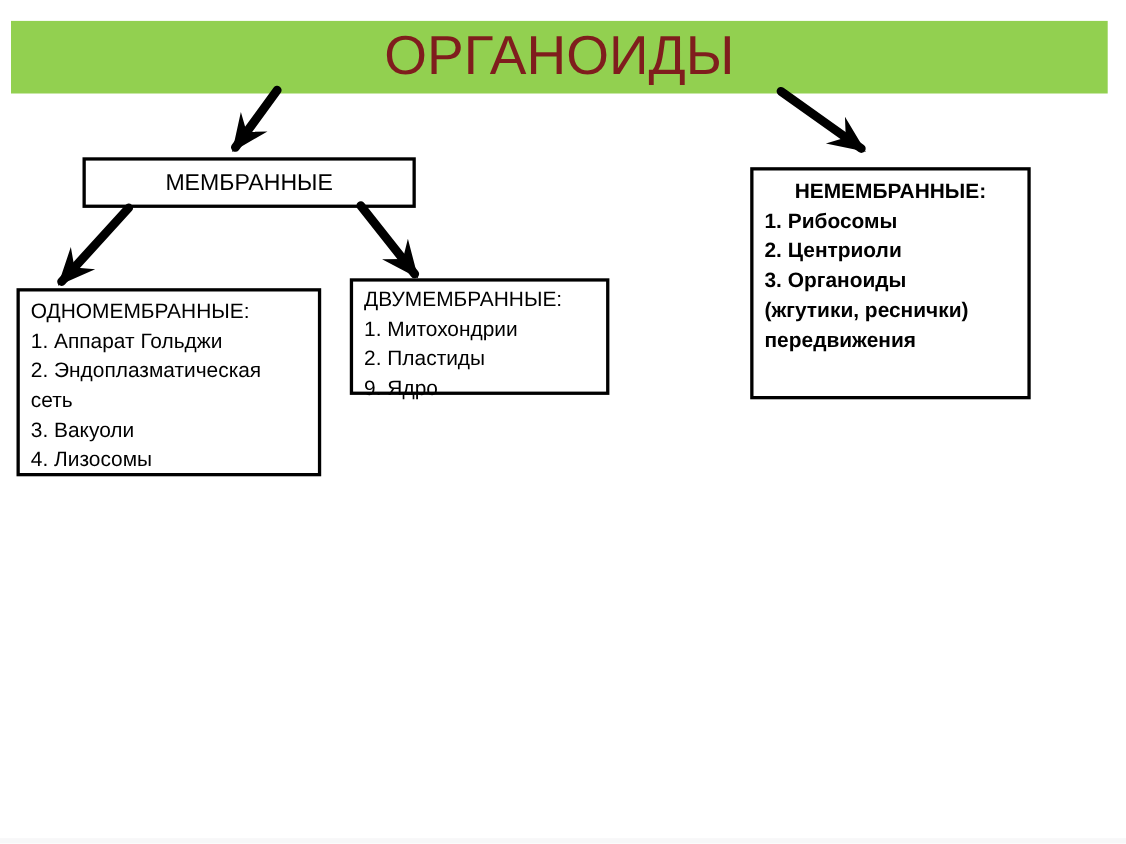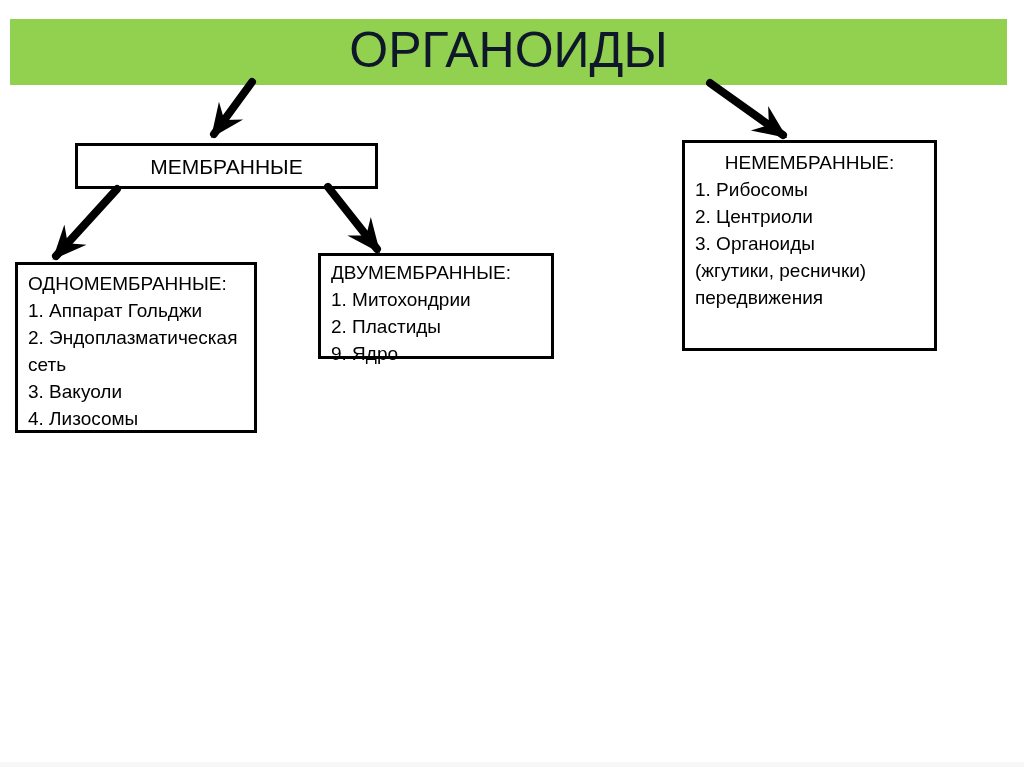"ОРГАНОИДЫ" .title-text { color: #0f172a -> #7f1d1d }
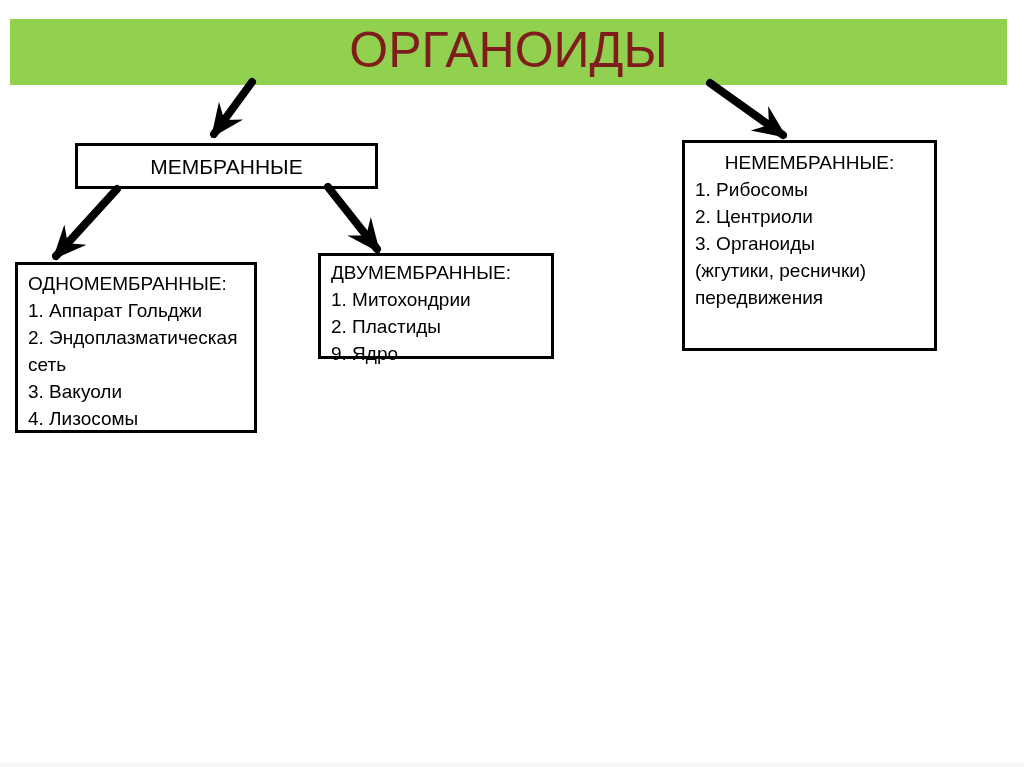"НЕМЕМБРАННЫЕ:" .node-non { font-weight: none -> bold; top: 140px -> 152px }
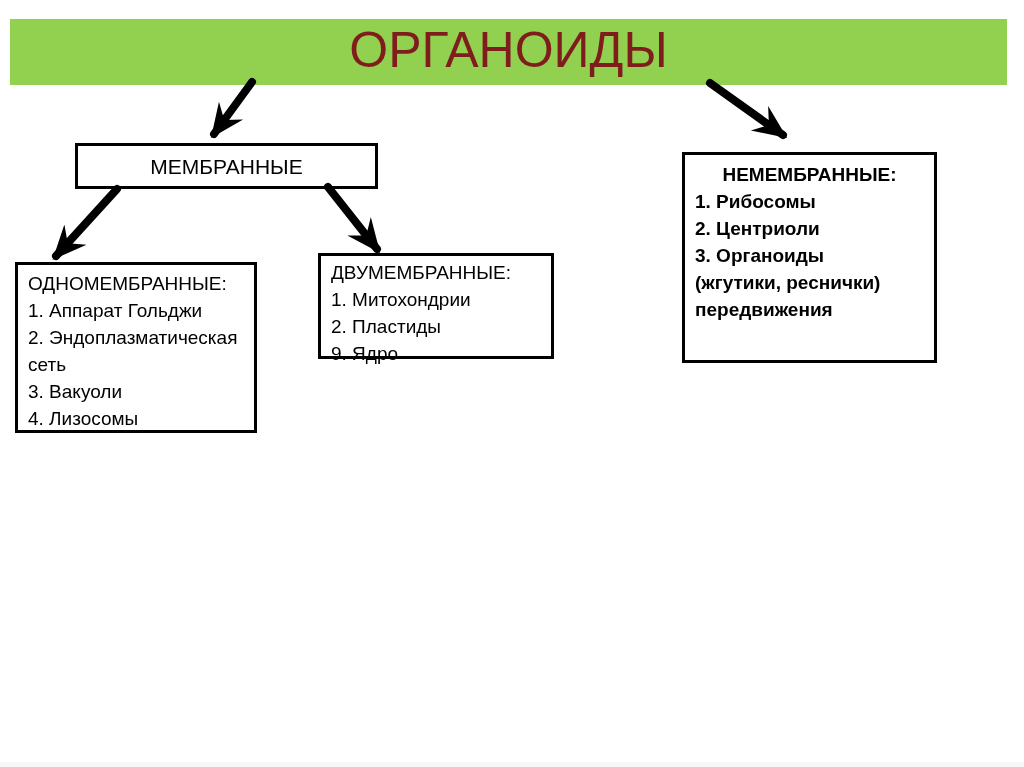"ОДНОМЕМБРАННЫЕ:" .node-single { width: 242px -> 277px }
